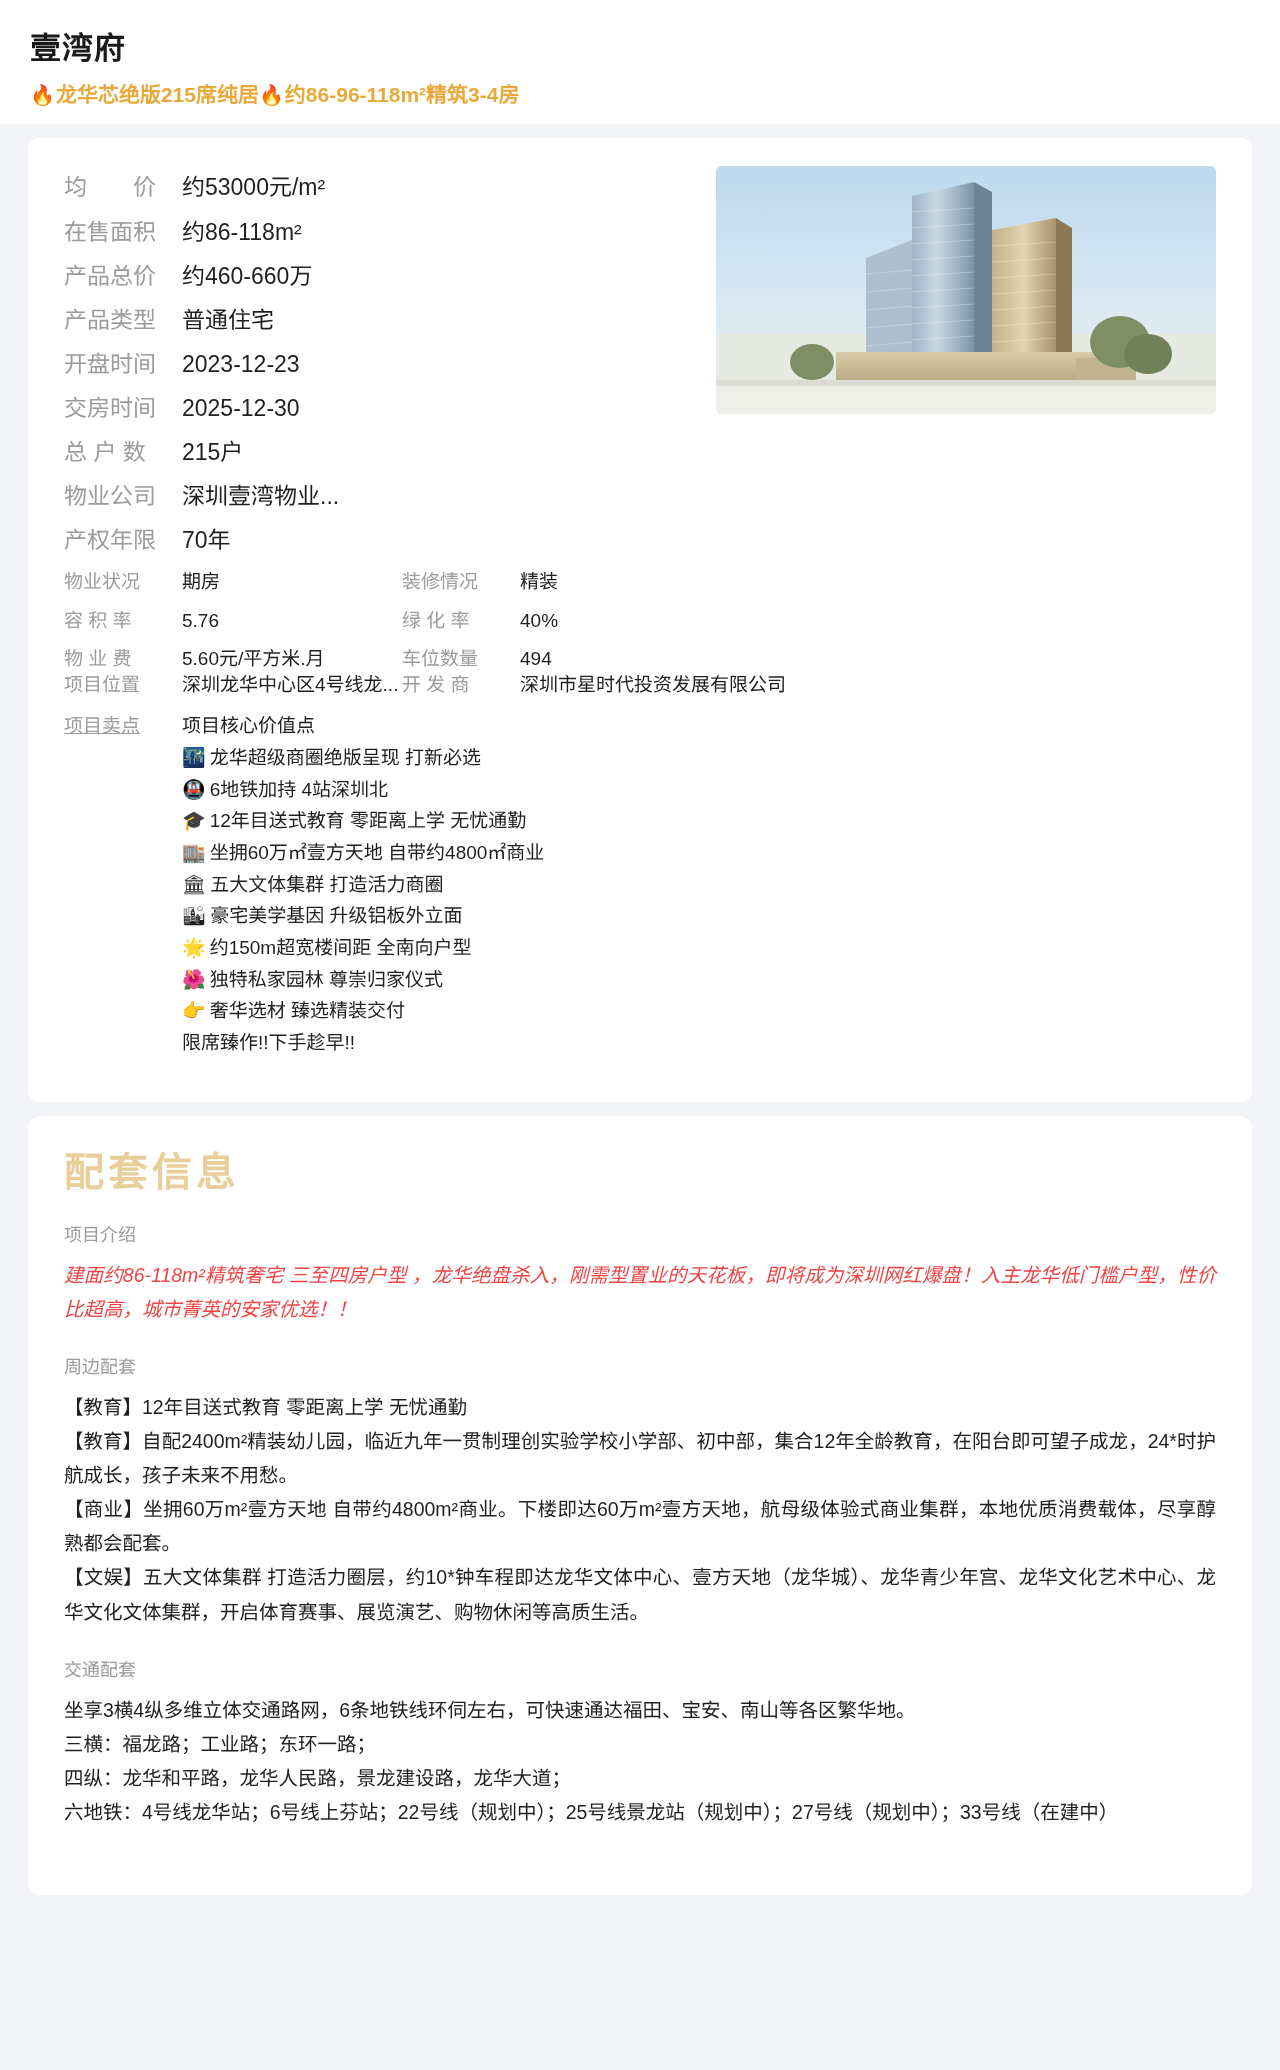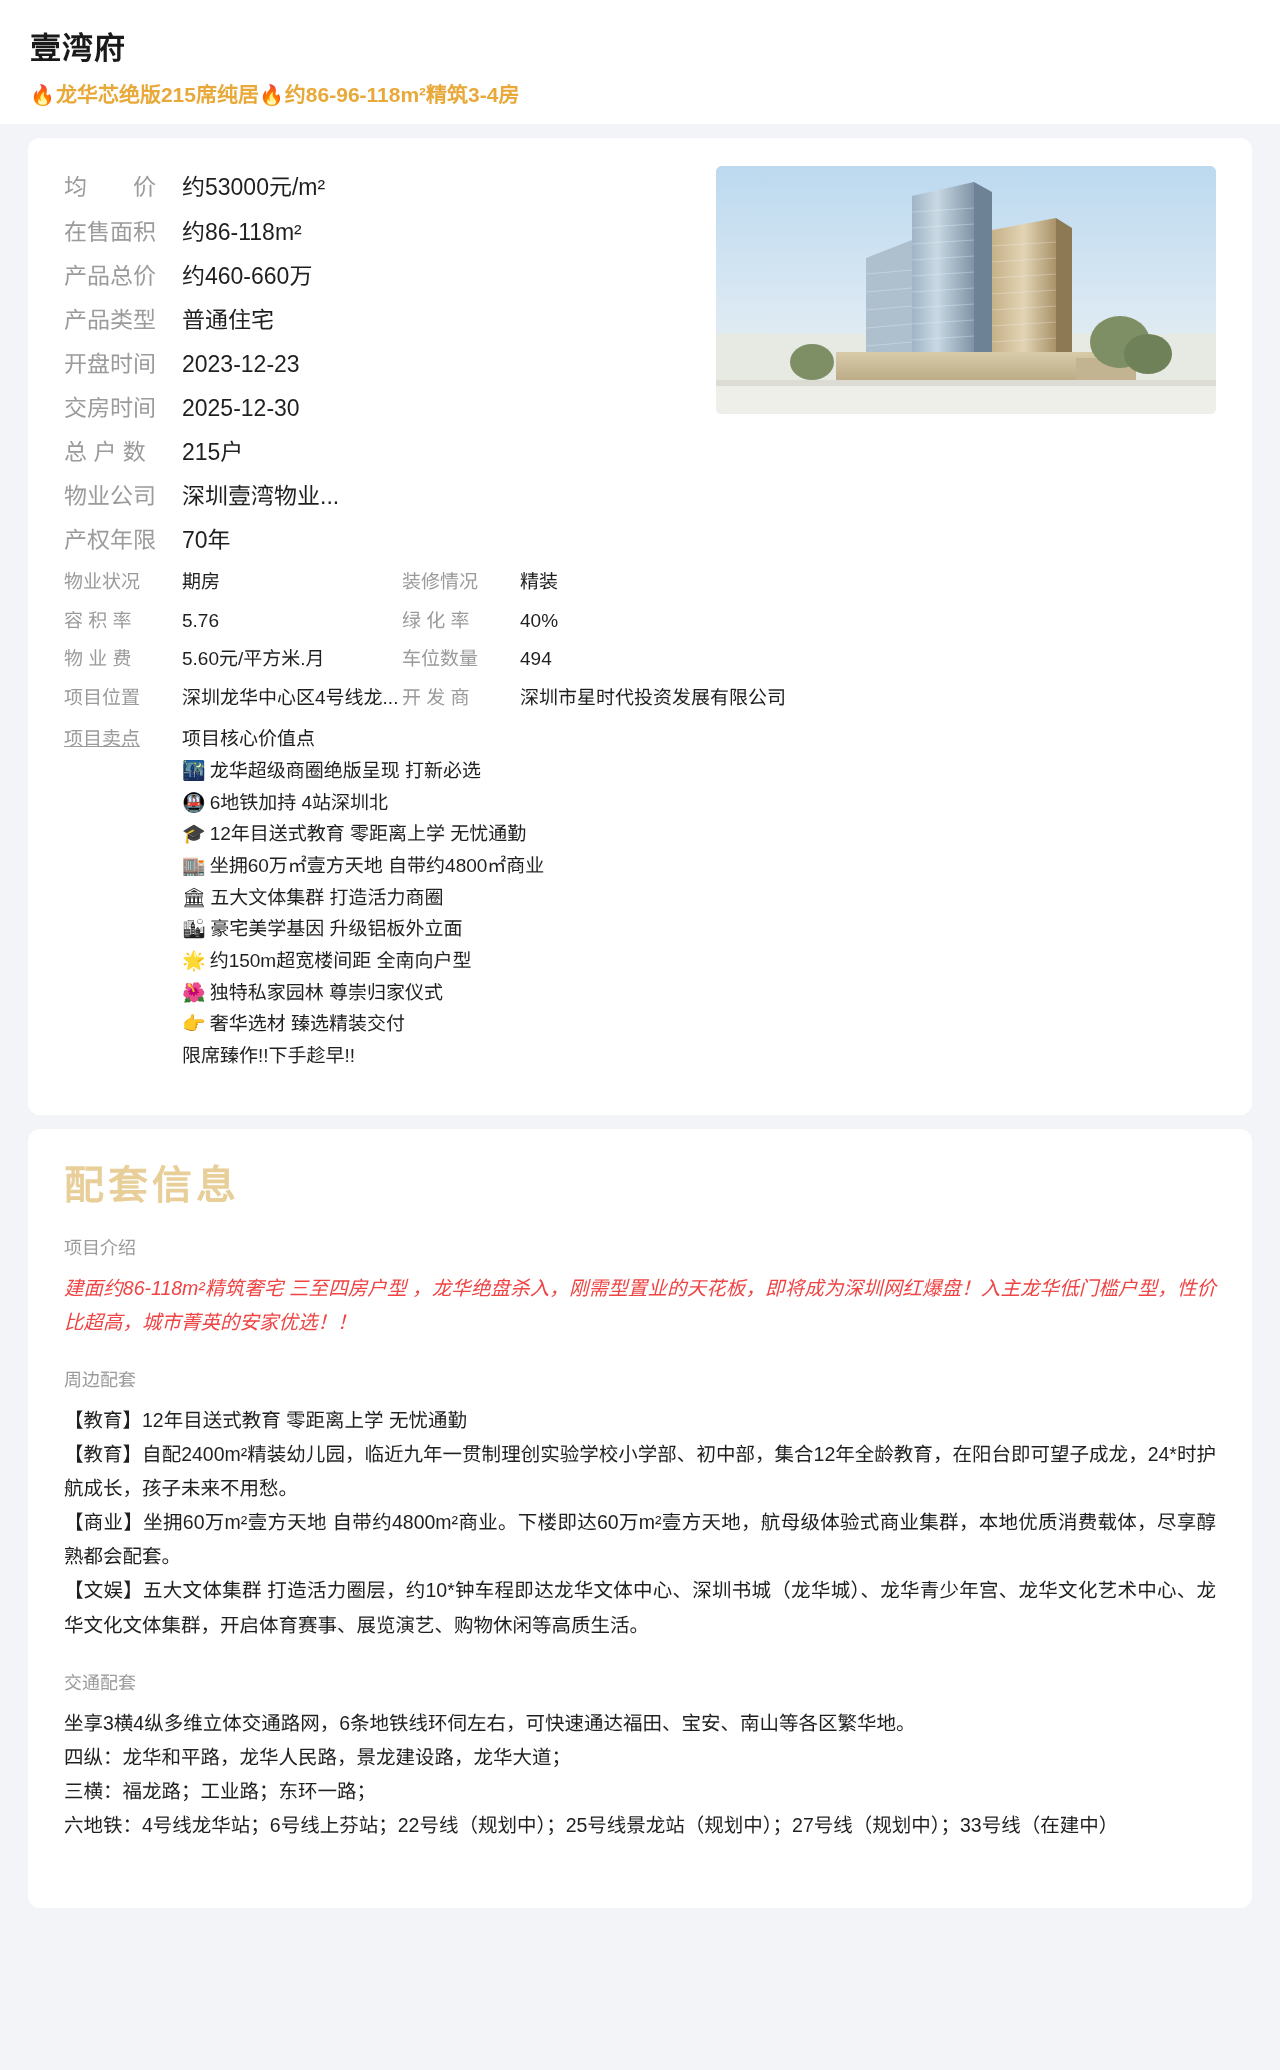"项目位置" .wide-row { margin-top: 13px -> none }
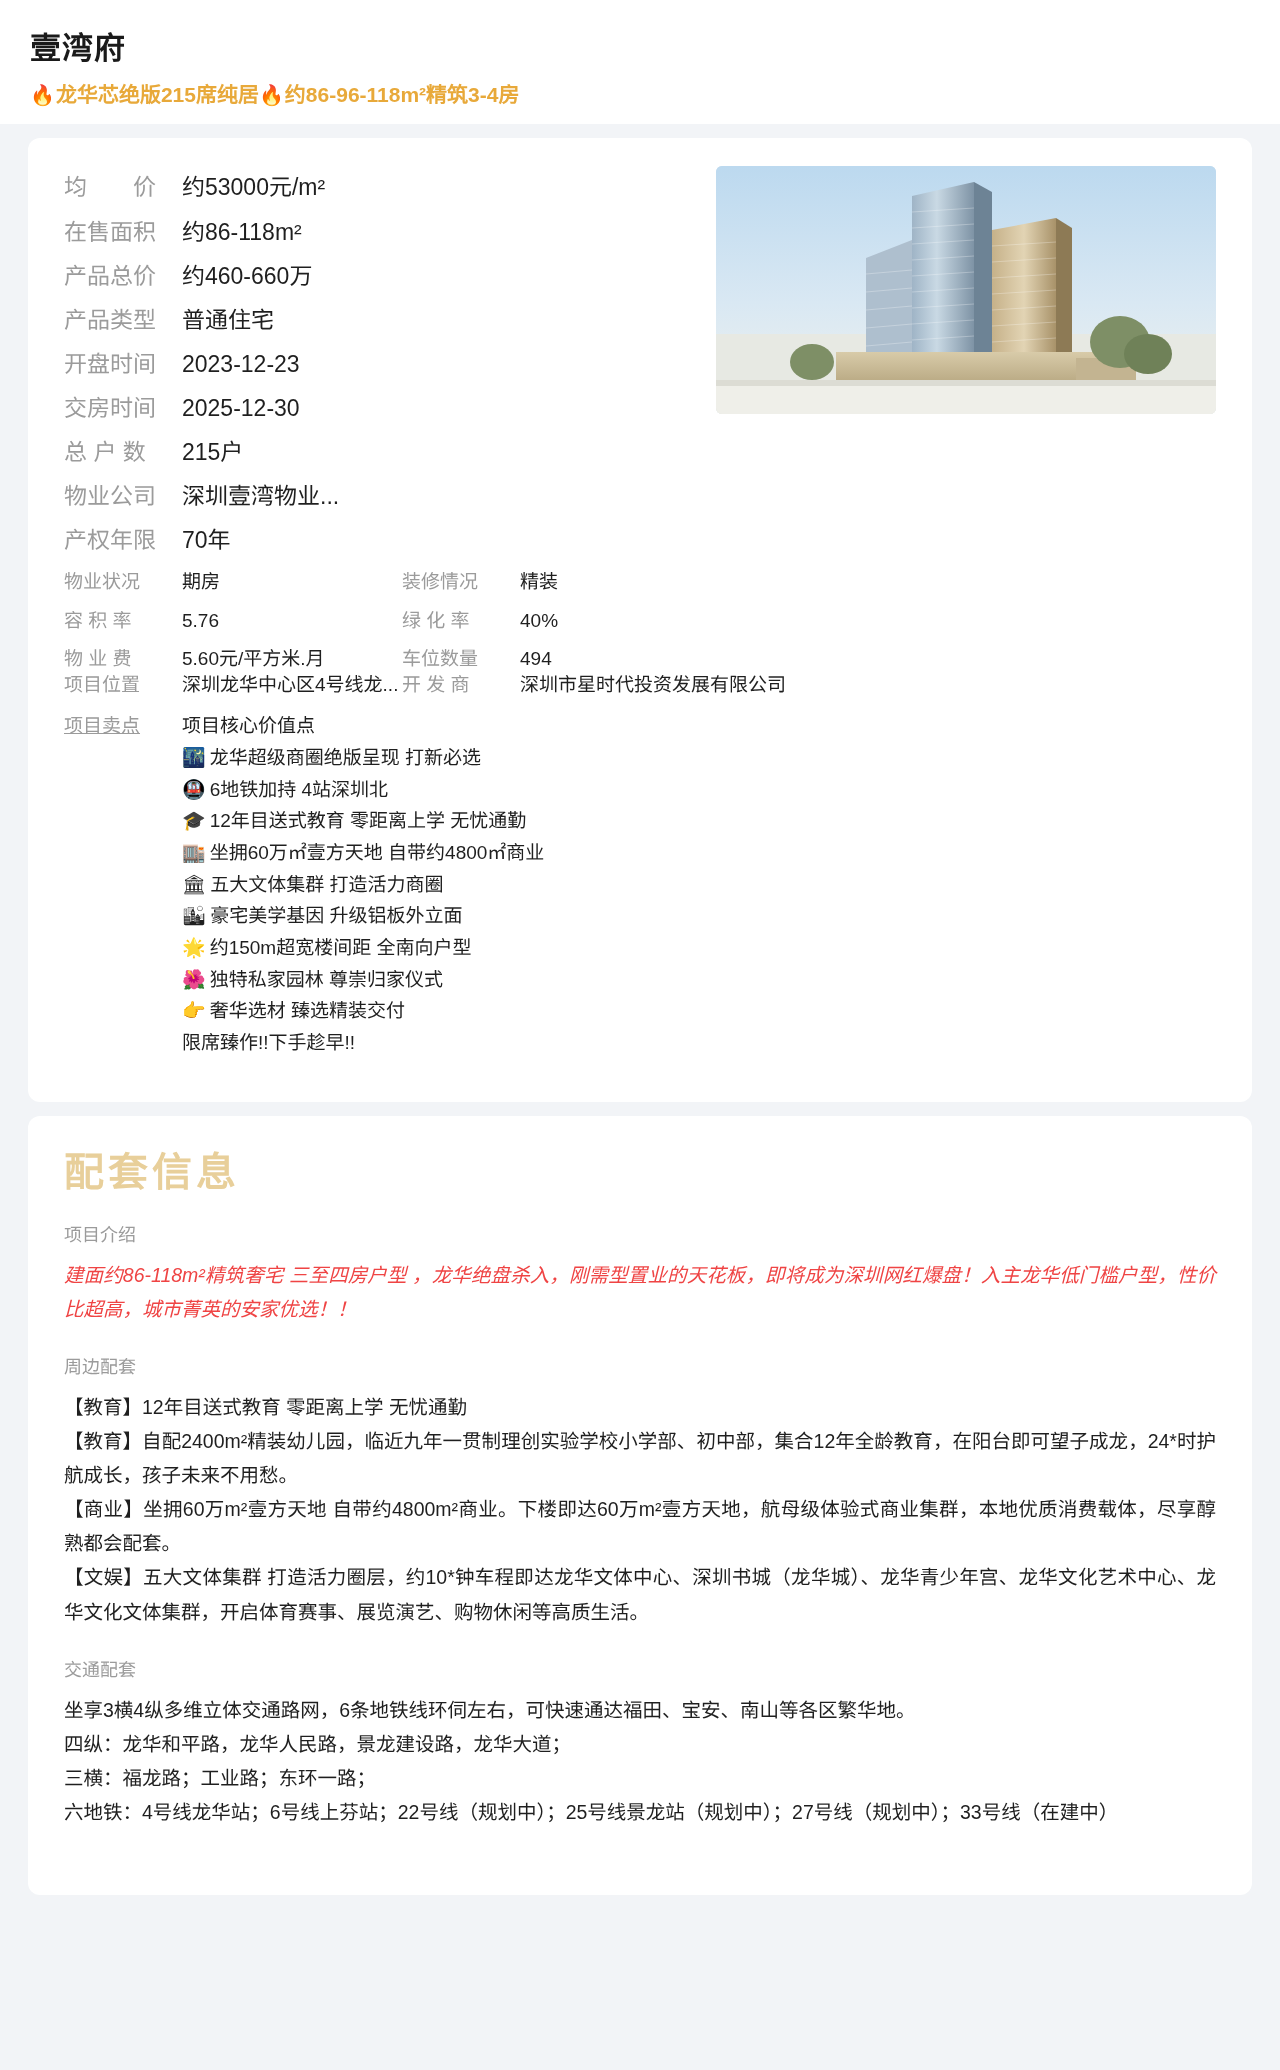"【文娱】五大文体集群" p { text: 深圳书城 -> 壹方天地 }
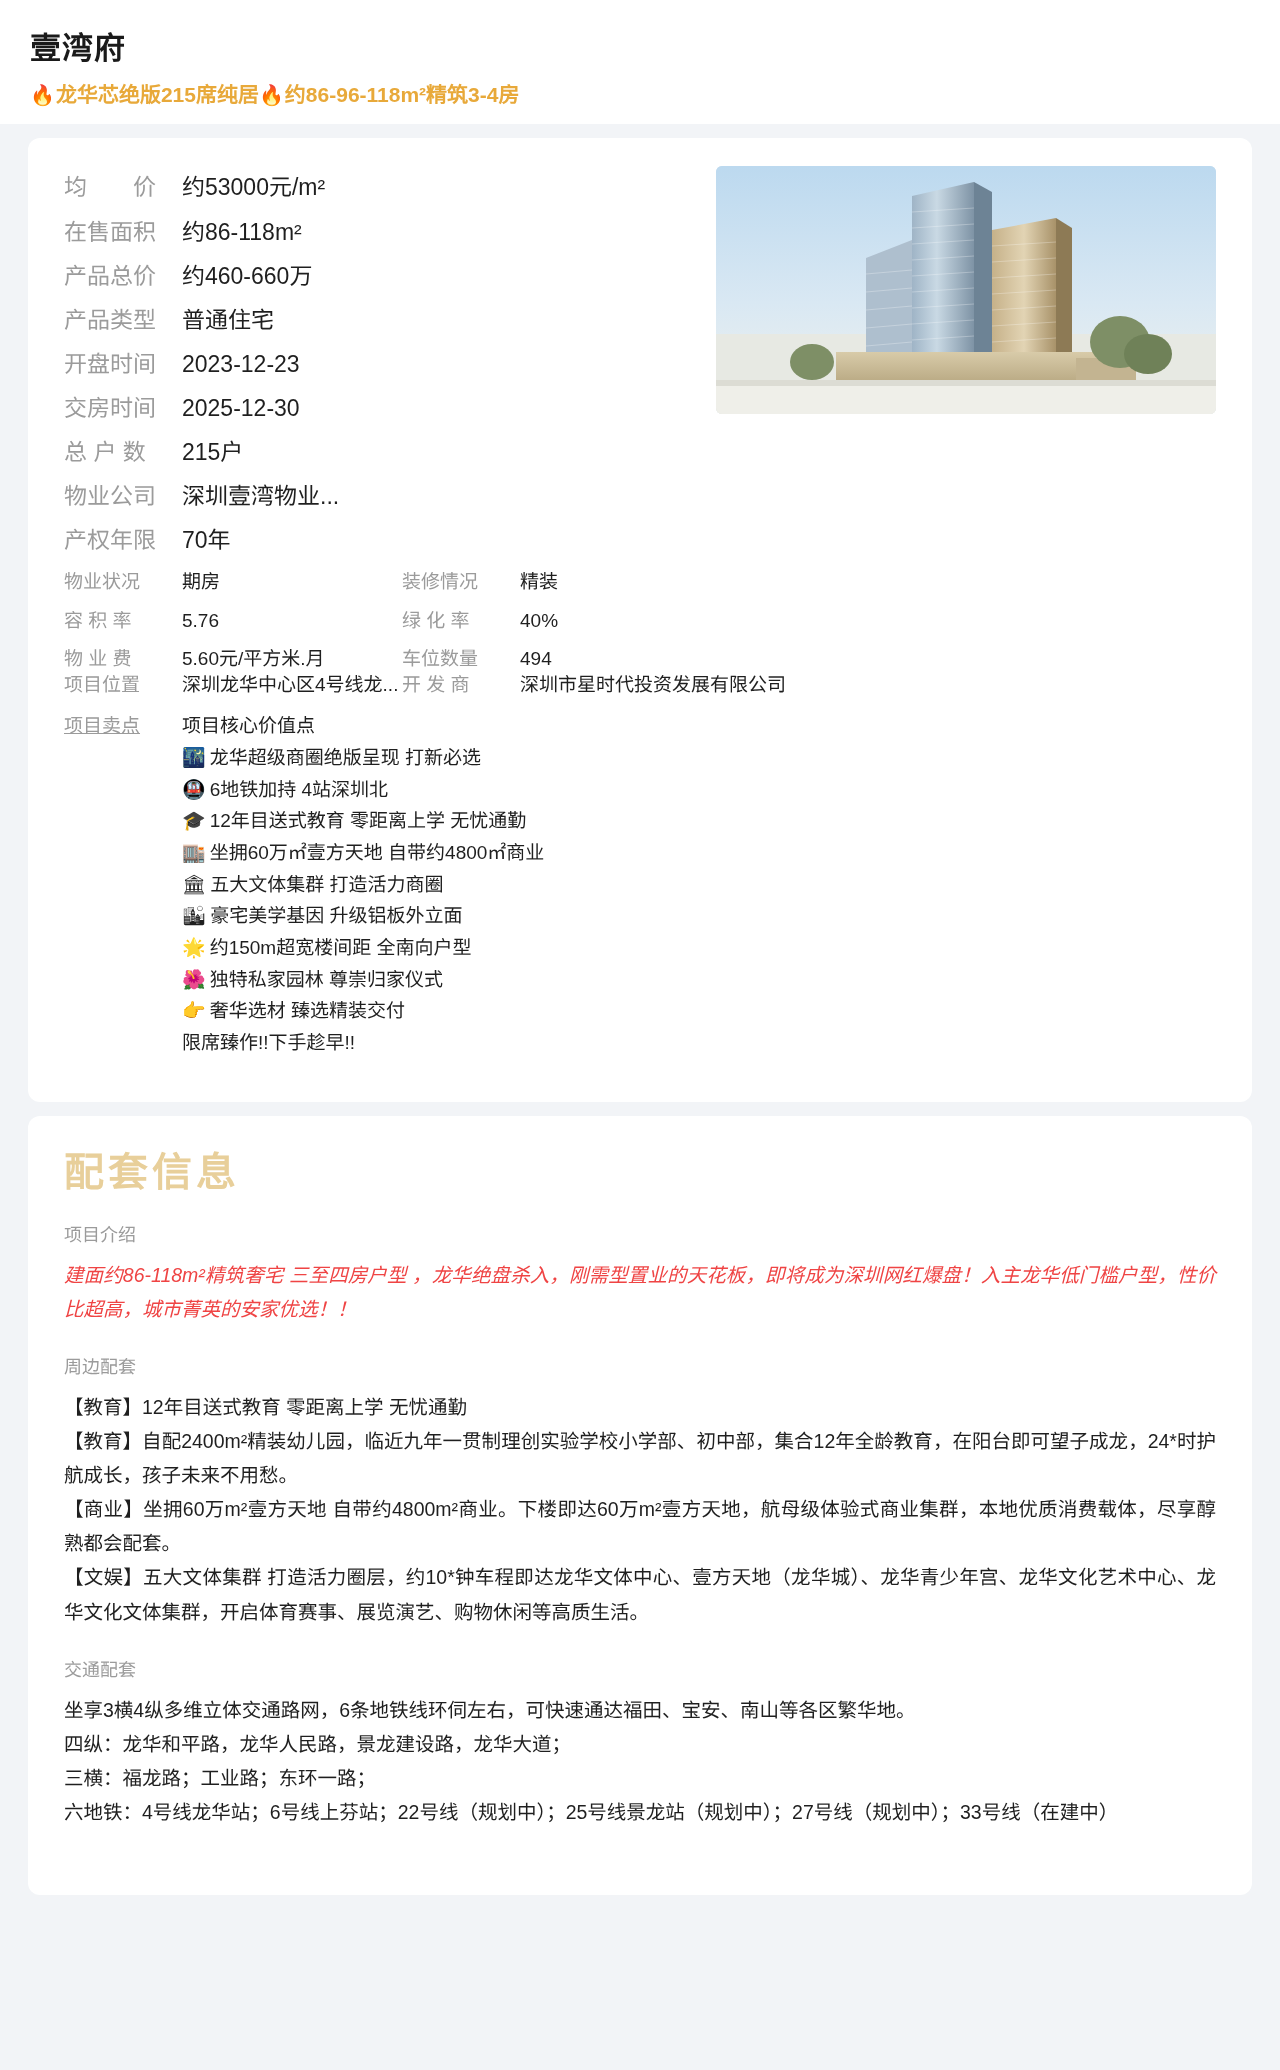"四纵：龙华和平路，龙华人民路，景龙建设路，龙华大道；" p { order: before "三横：福龙路；工业路；东环一路；" -> after "三横：福龙路；工业路；东环一路；" }
